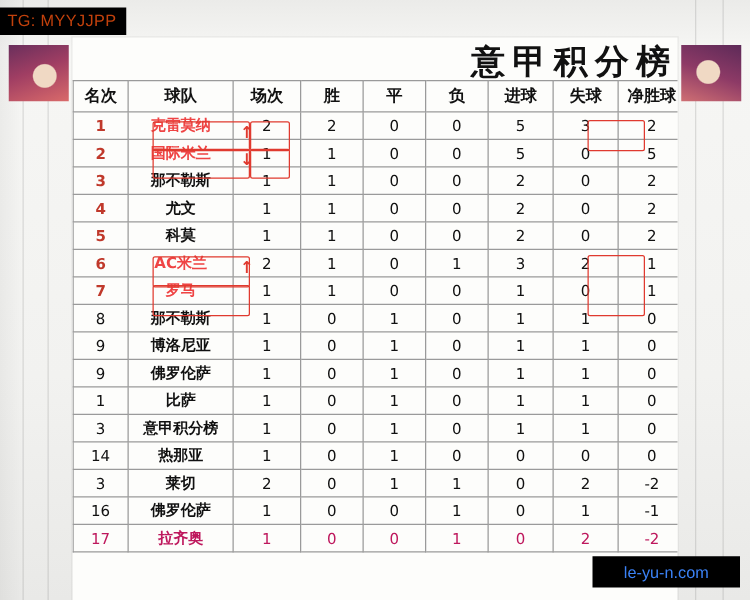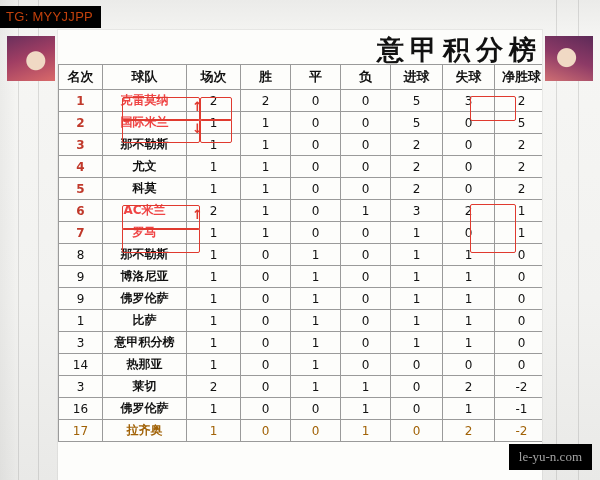"17" .partial-row td { color: #a16207 -> #be185d }
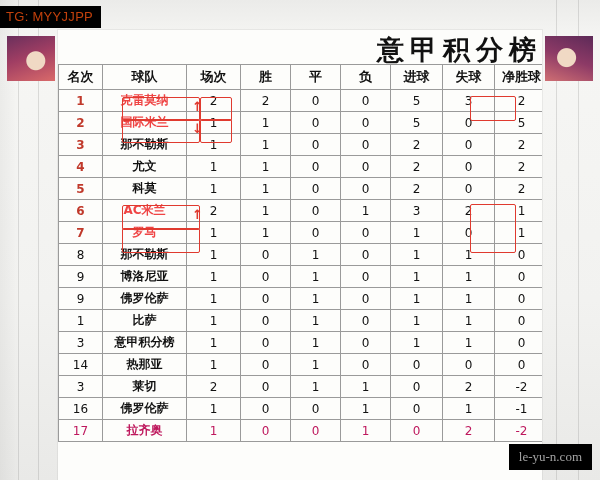"le-yu-n.com" #watermark { color: #a3a3a3 -> #3b82f6; font-family: Liberation Serif, serif -> Liberation Sans, sans-serif; padding: 5px 10px -> 5px 25px }
